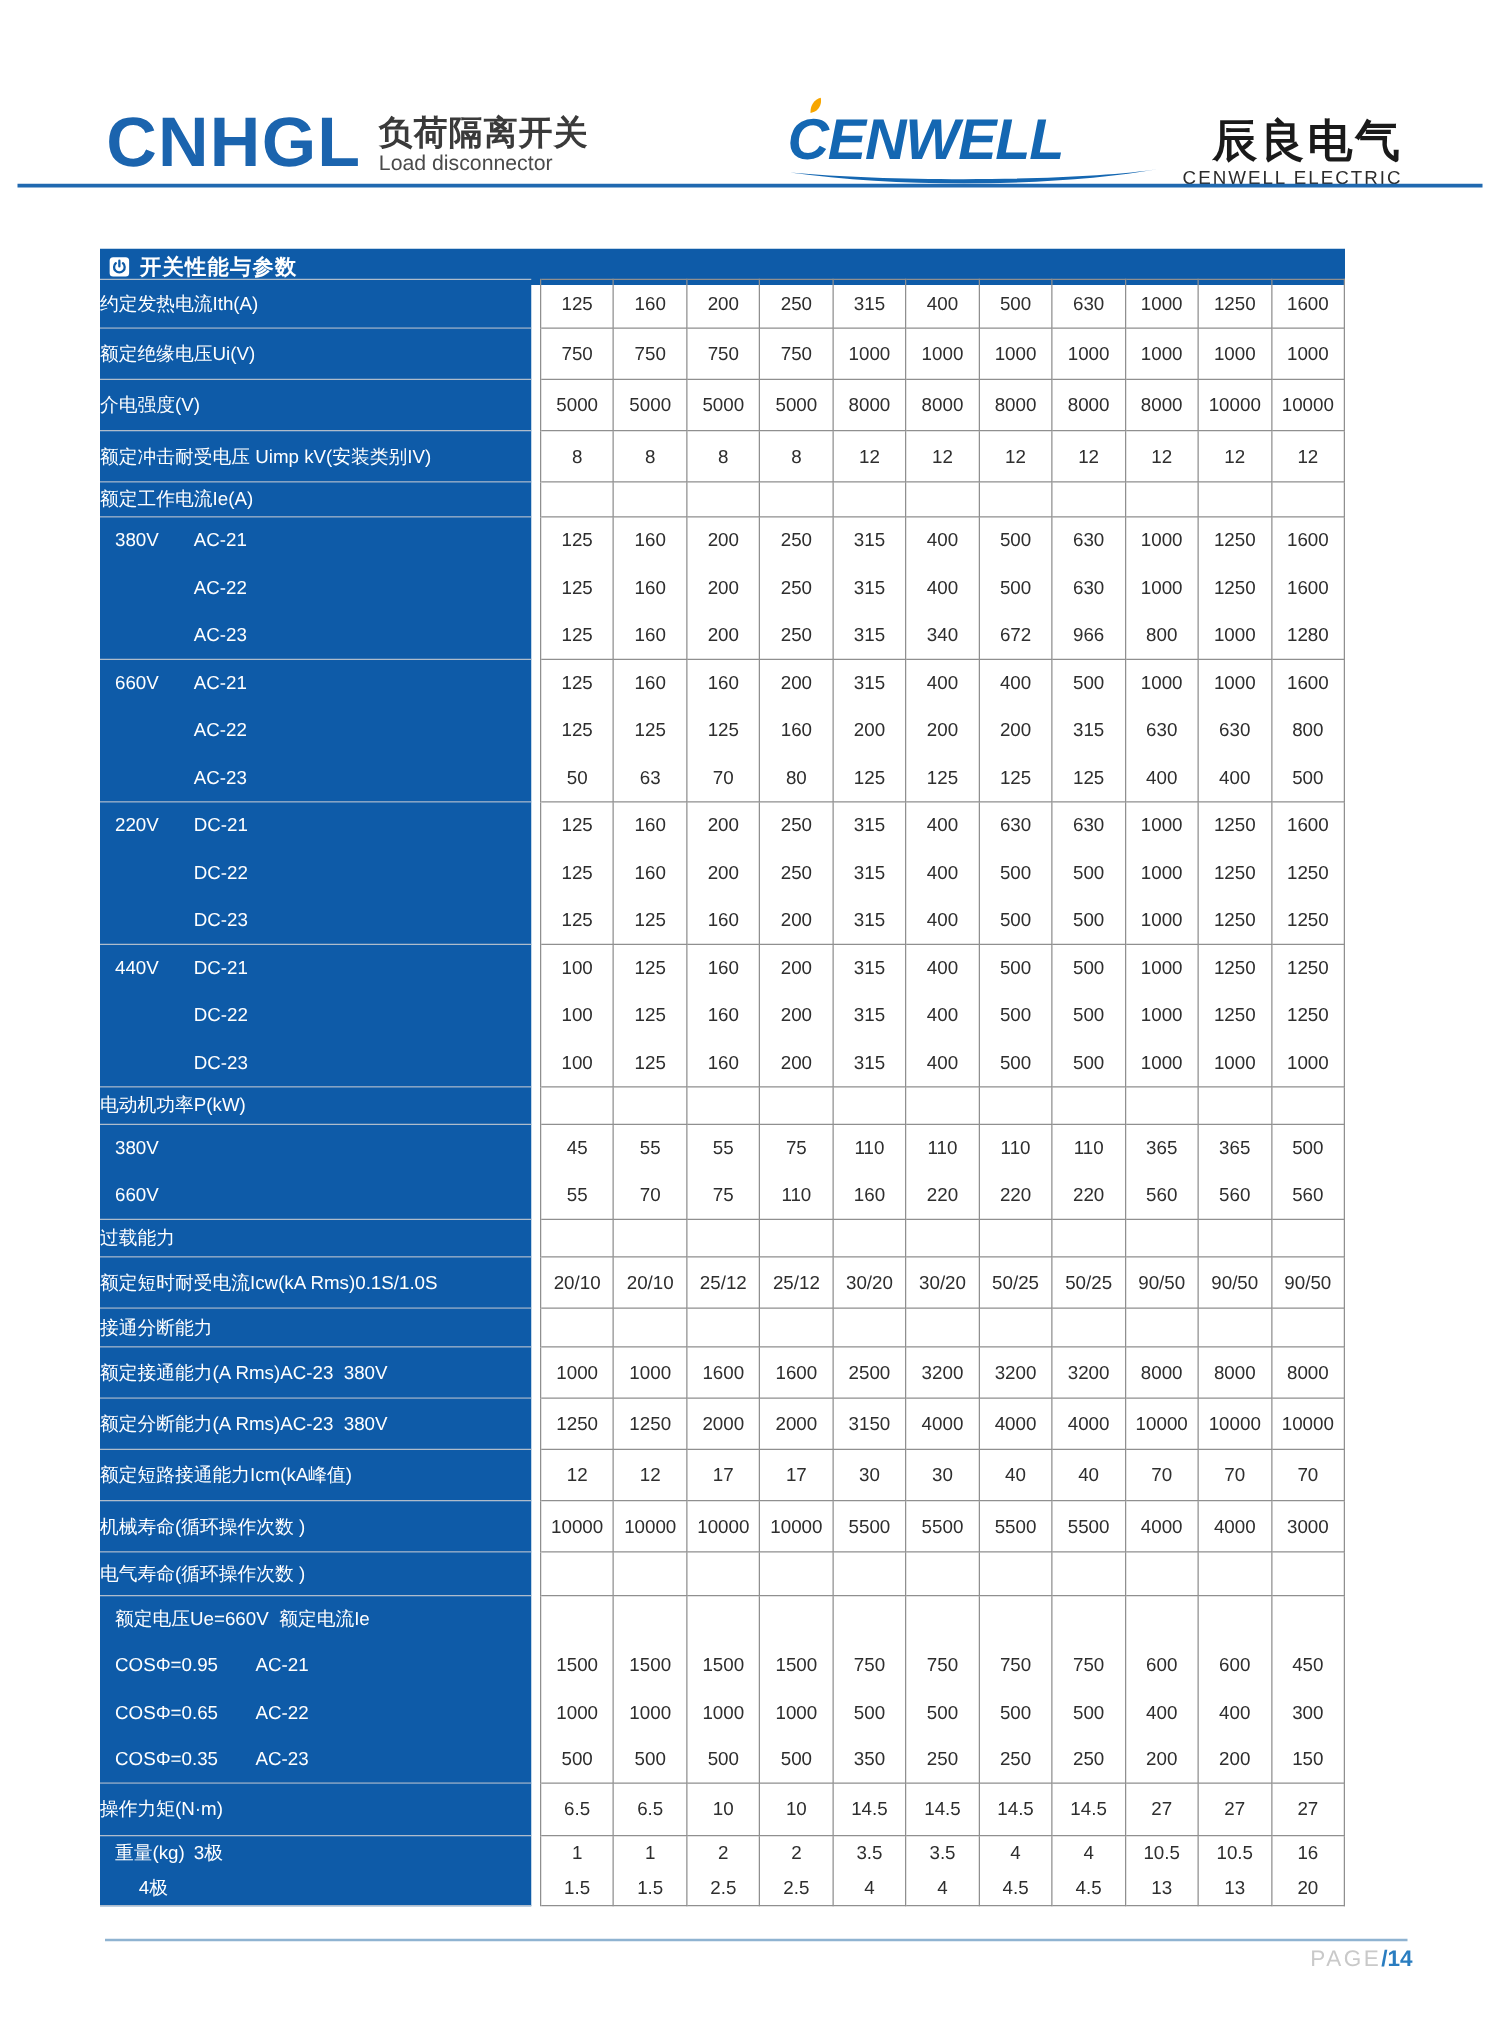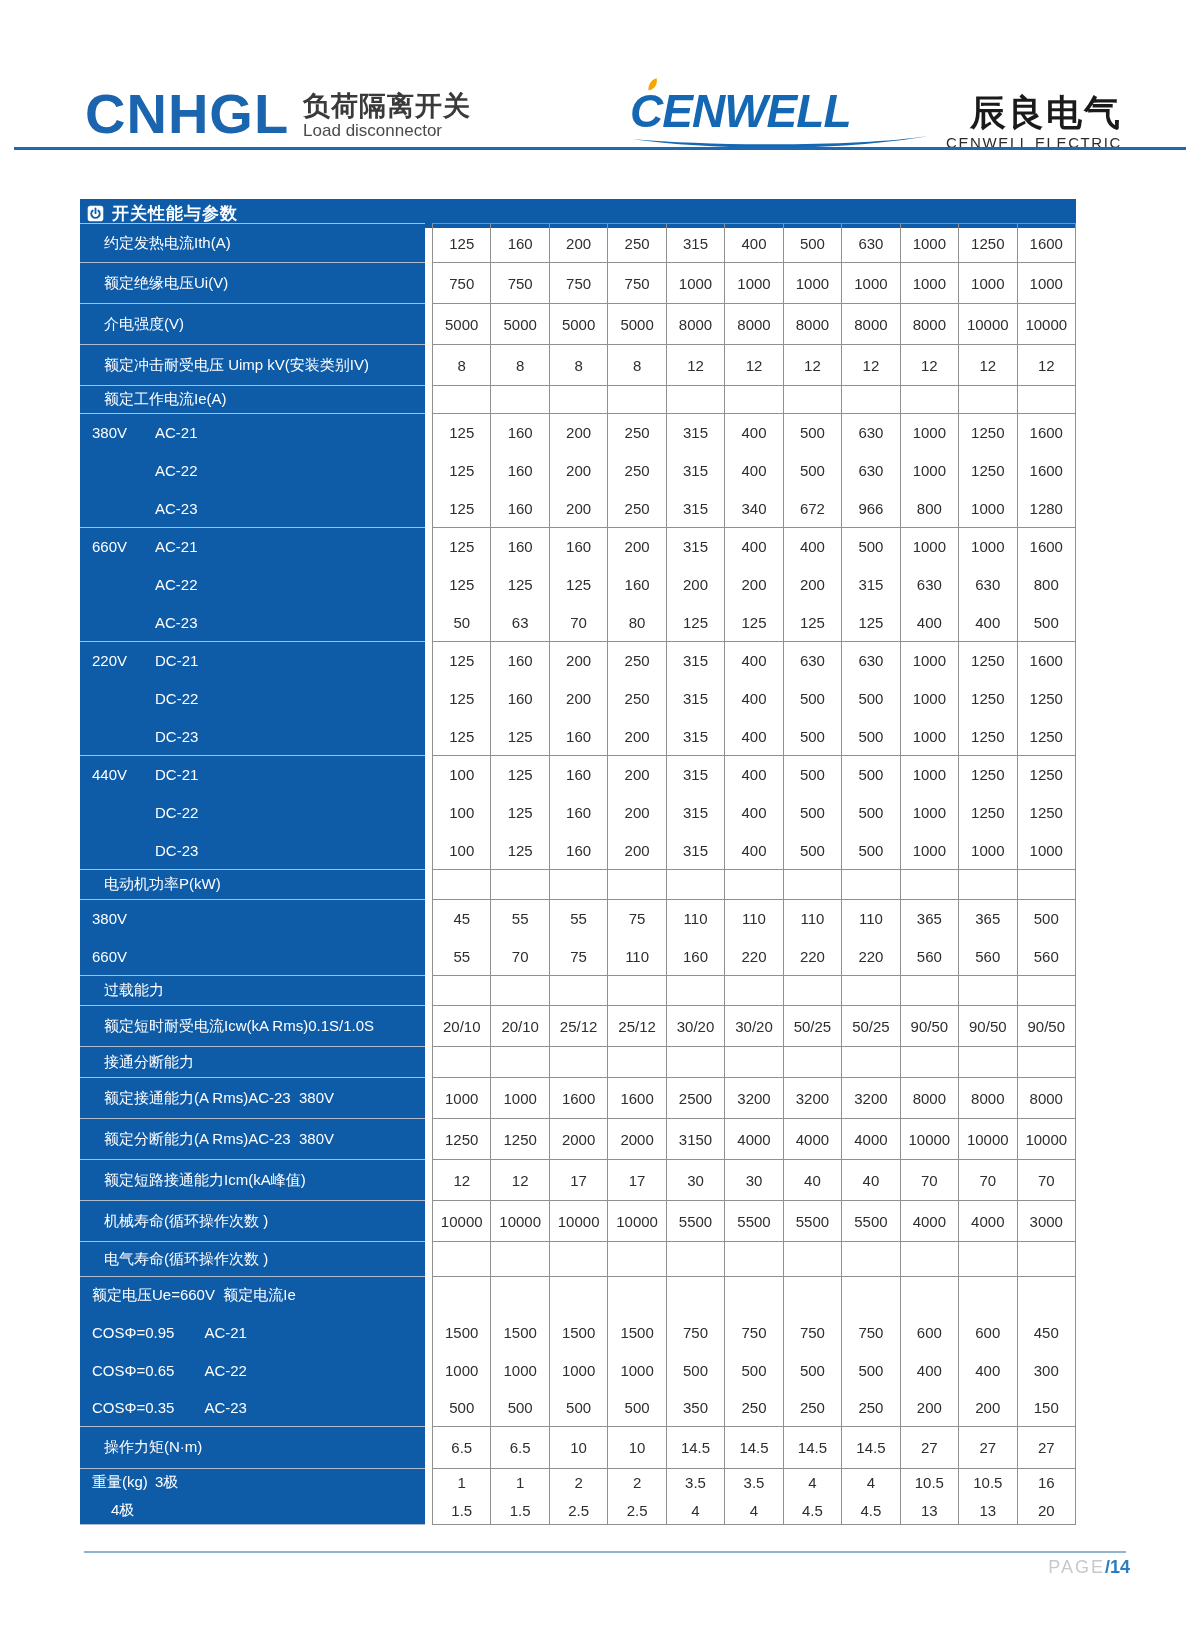"约定发热电流Ith(A)" .label-cell.simple { padding-left: 24px -> 0 }
